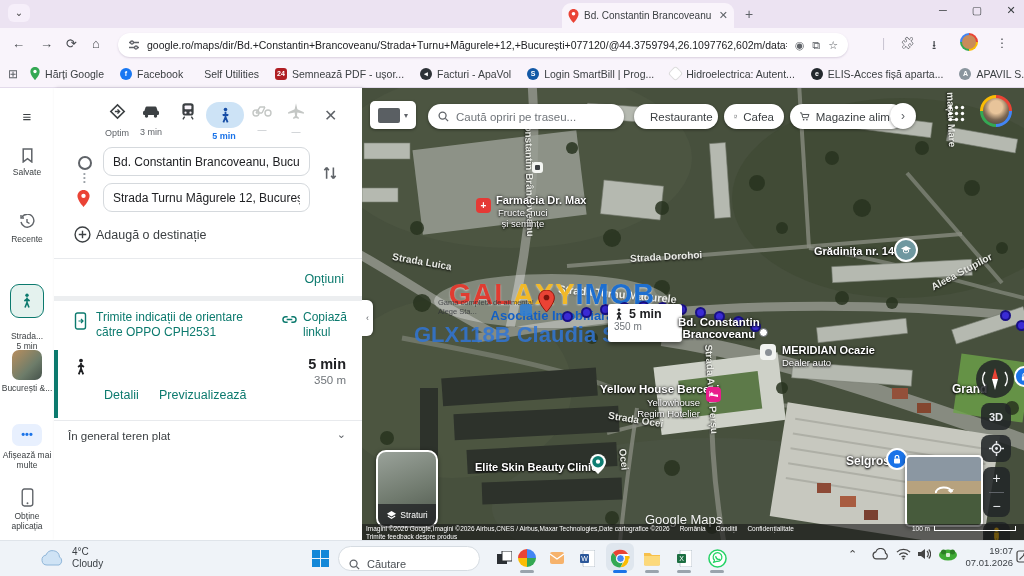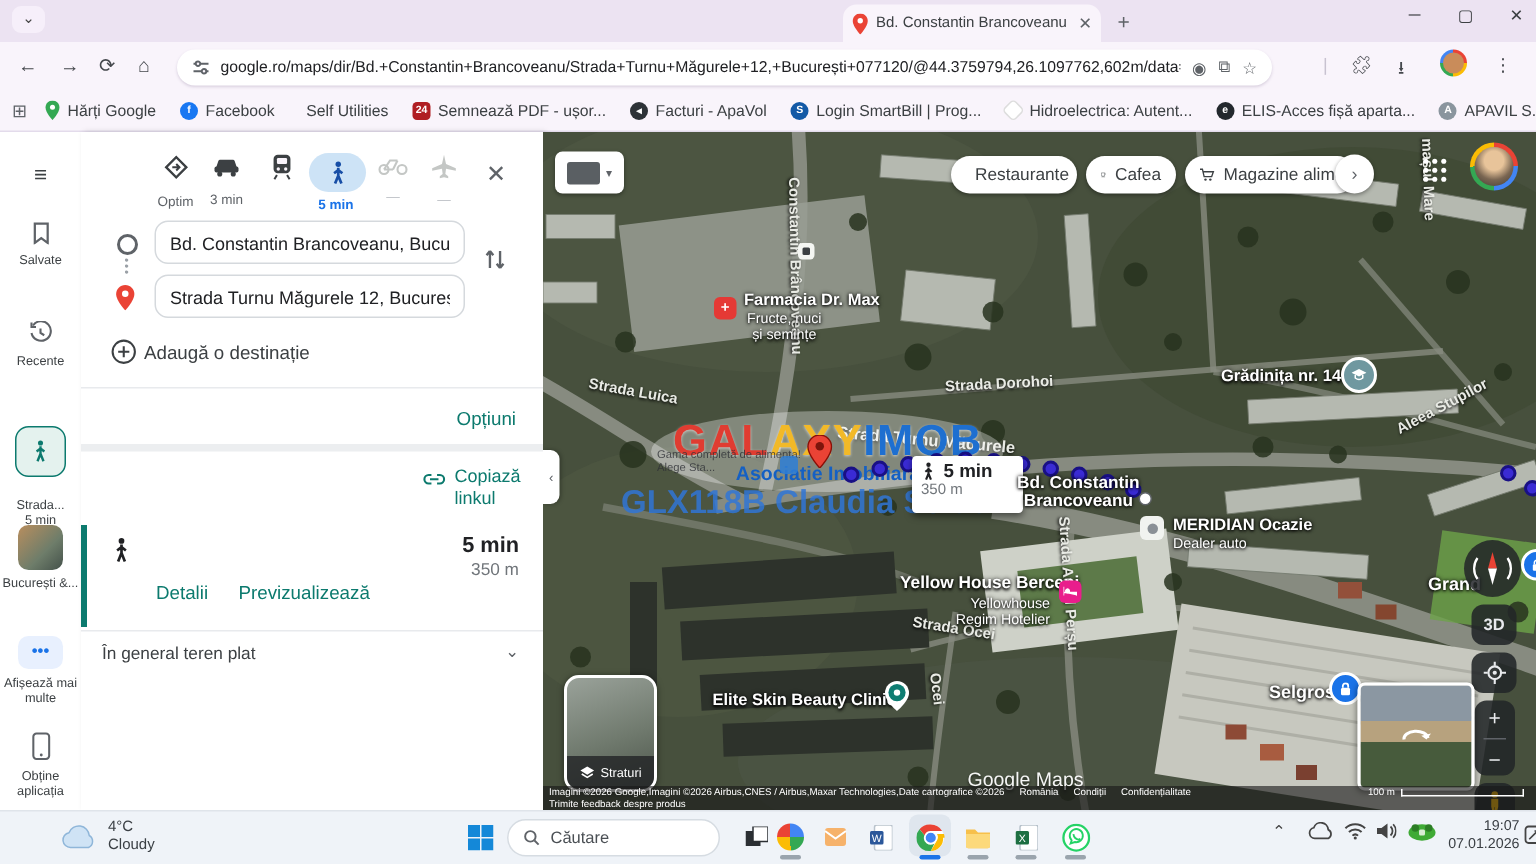"Caută opriri pe traseu..." div.mpill { html: none -> <div> <svg> <circle></circle> <path></path> </svg> <span>Caută opriri pe traseu...</span> </div> }
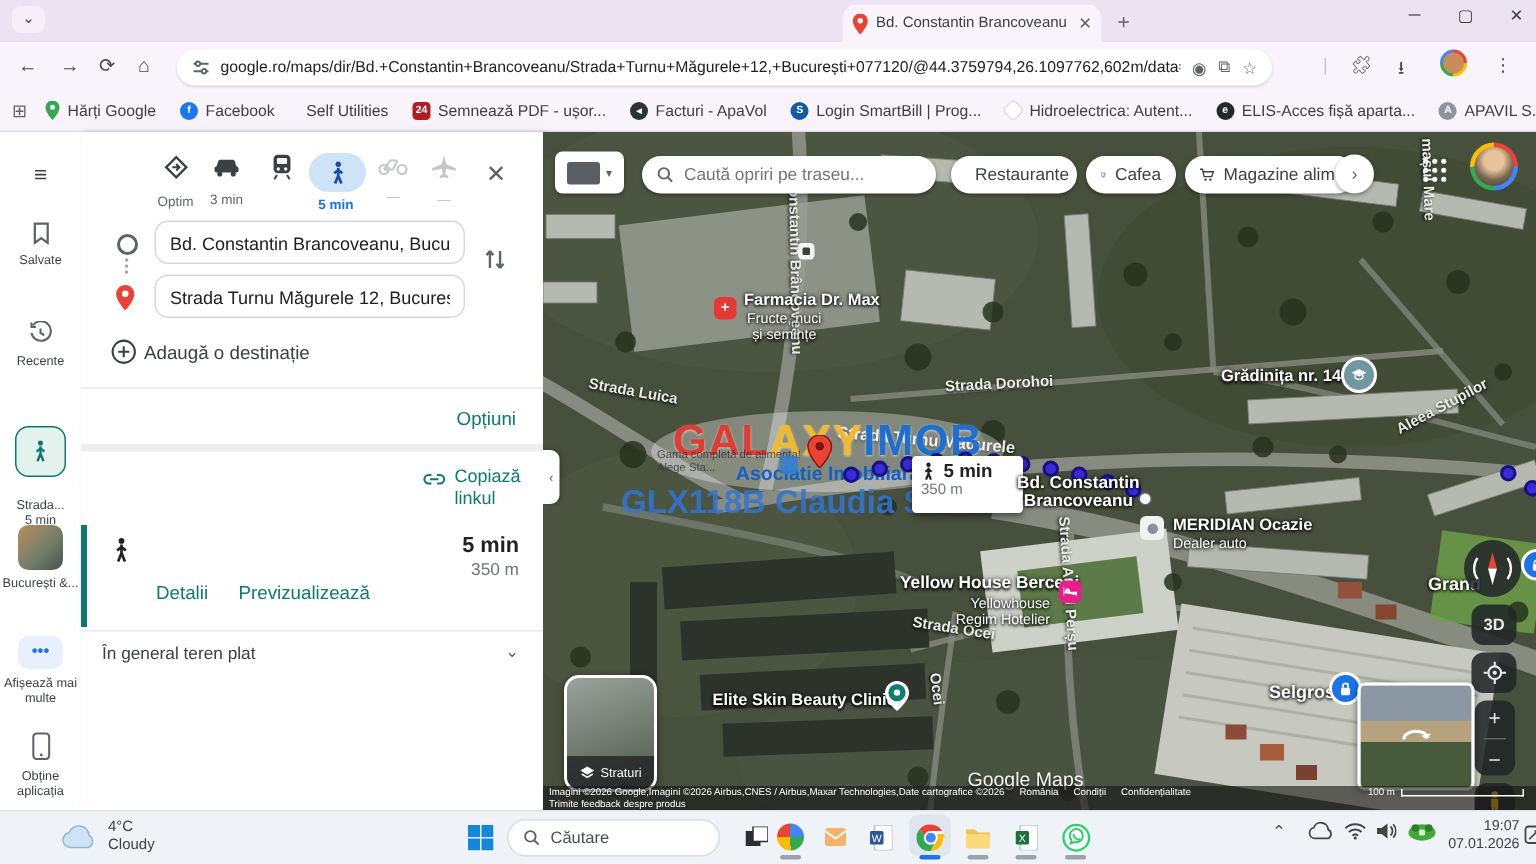"Trimite indicații de orientare către" div { html: none -> <div> <svg> <rect></rect> <path></path> </svg> <span>Trimite indicații de orientare către OPPO CPH2531</span> </div> }
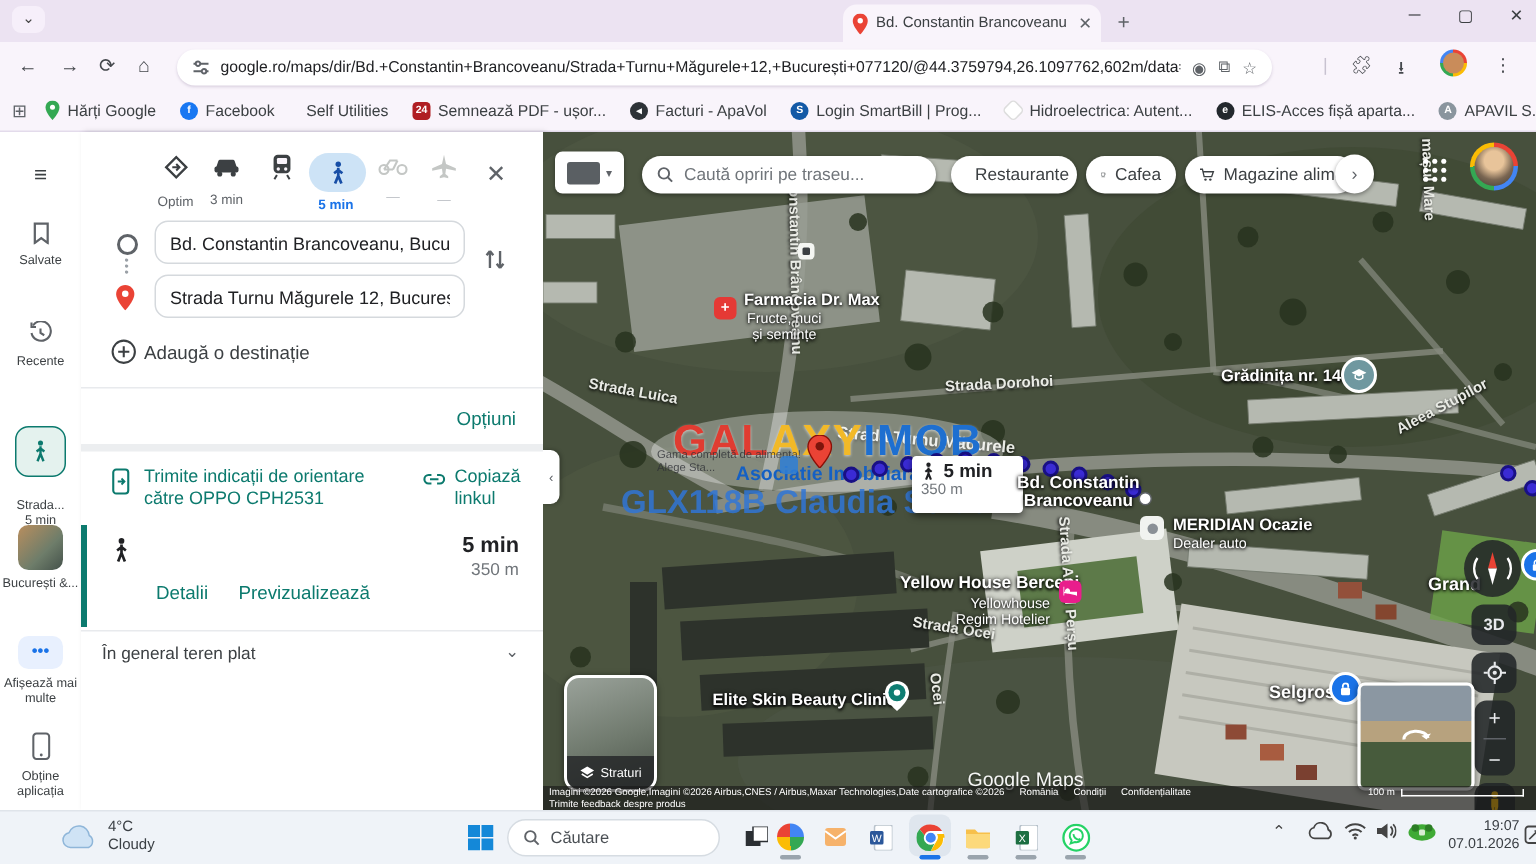"Căutare" div { align-items: center -> flex-end }
